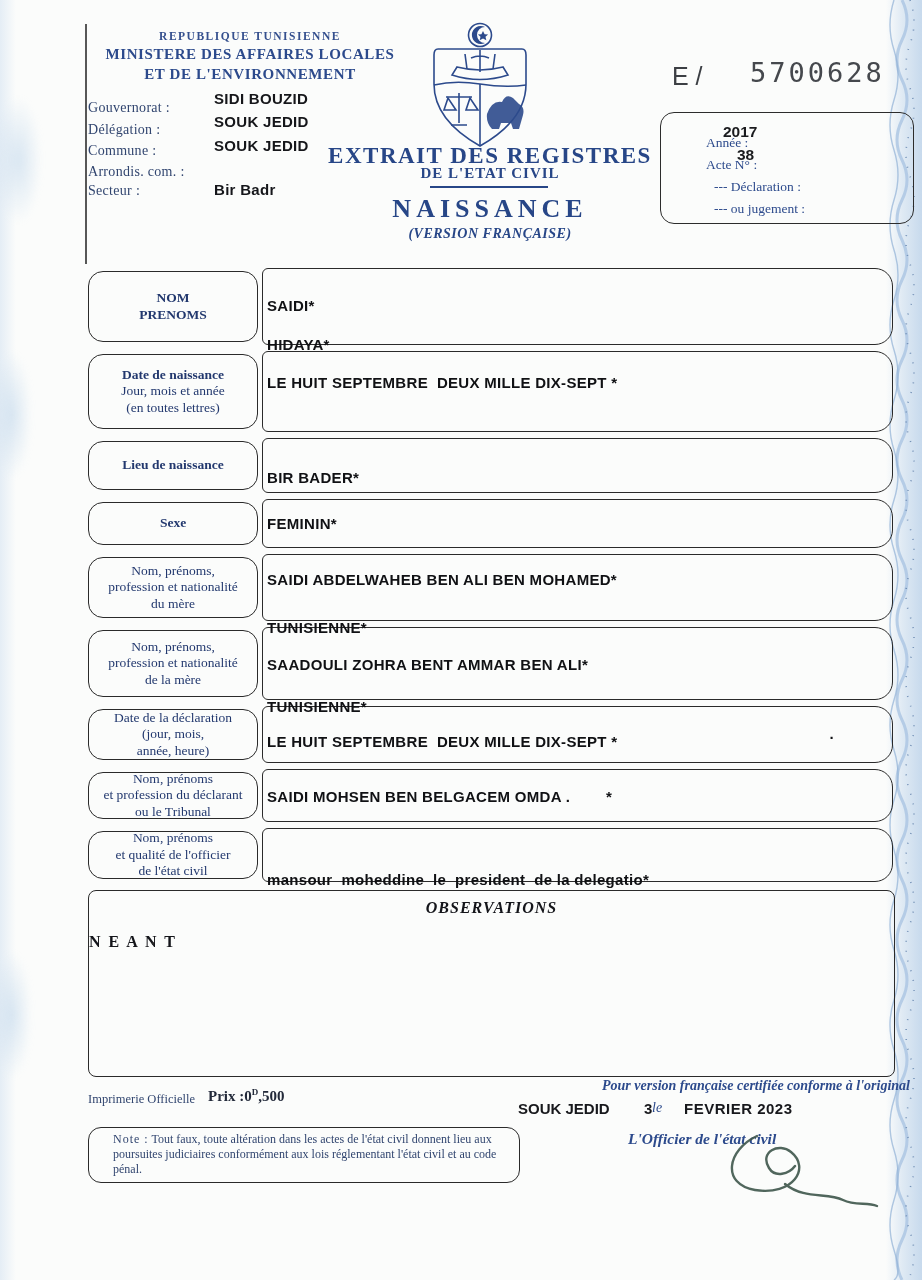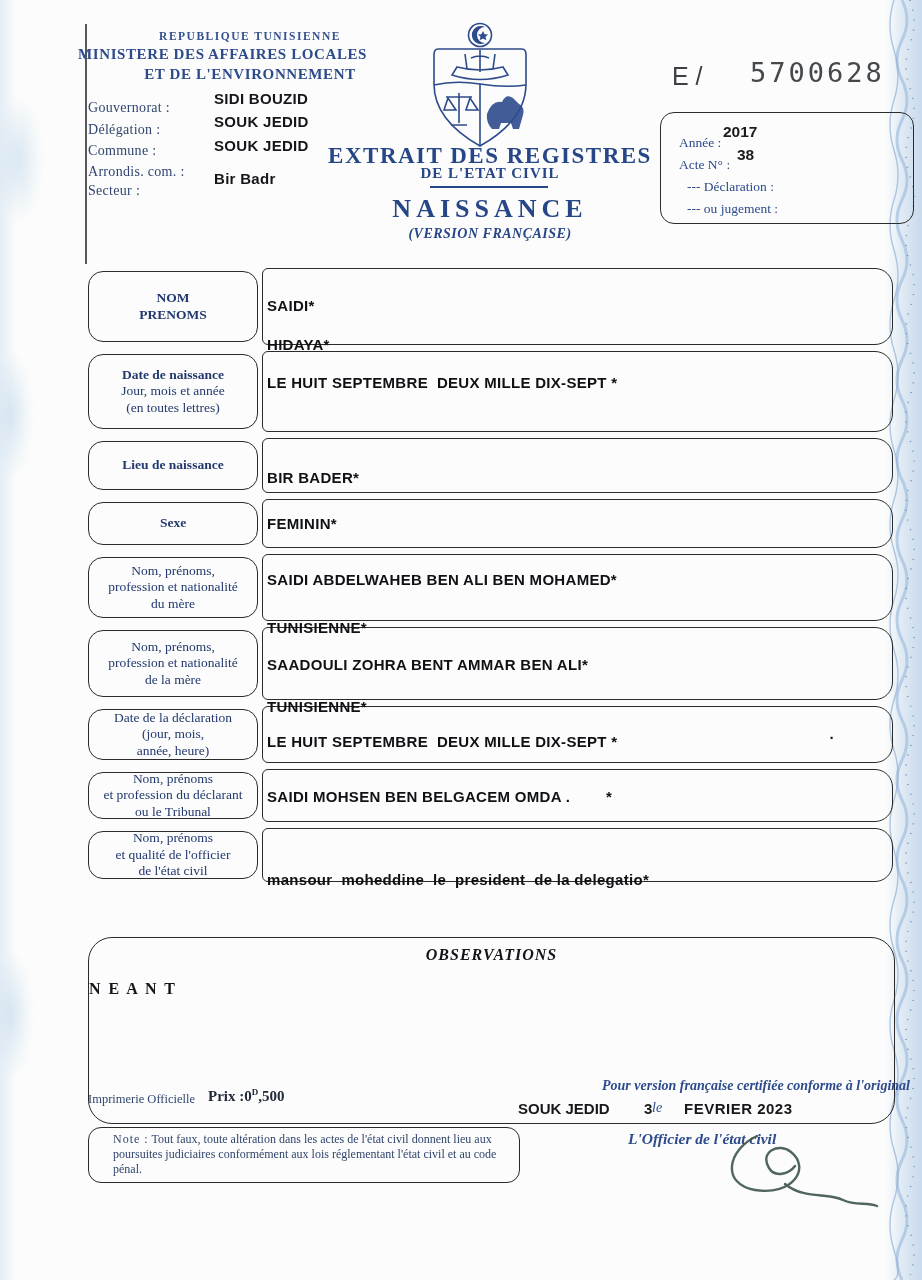"MINISTERE DES AFFAIRES LOCALES" .ministry1 { text-align: none -> center }
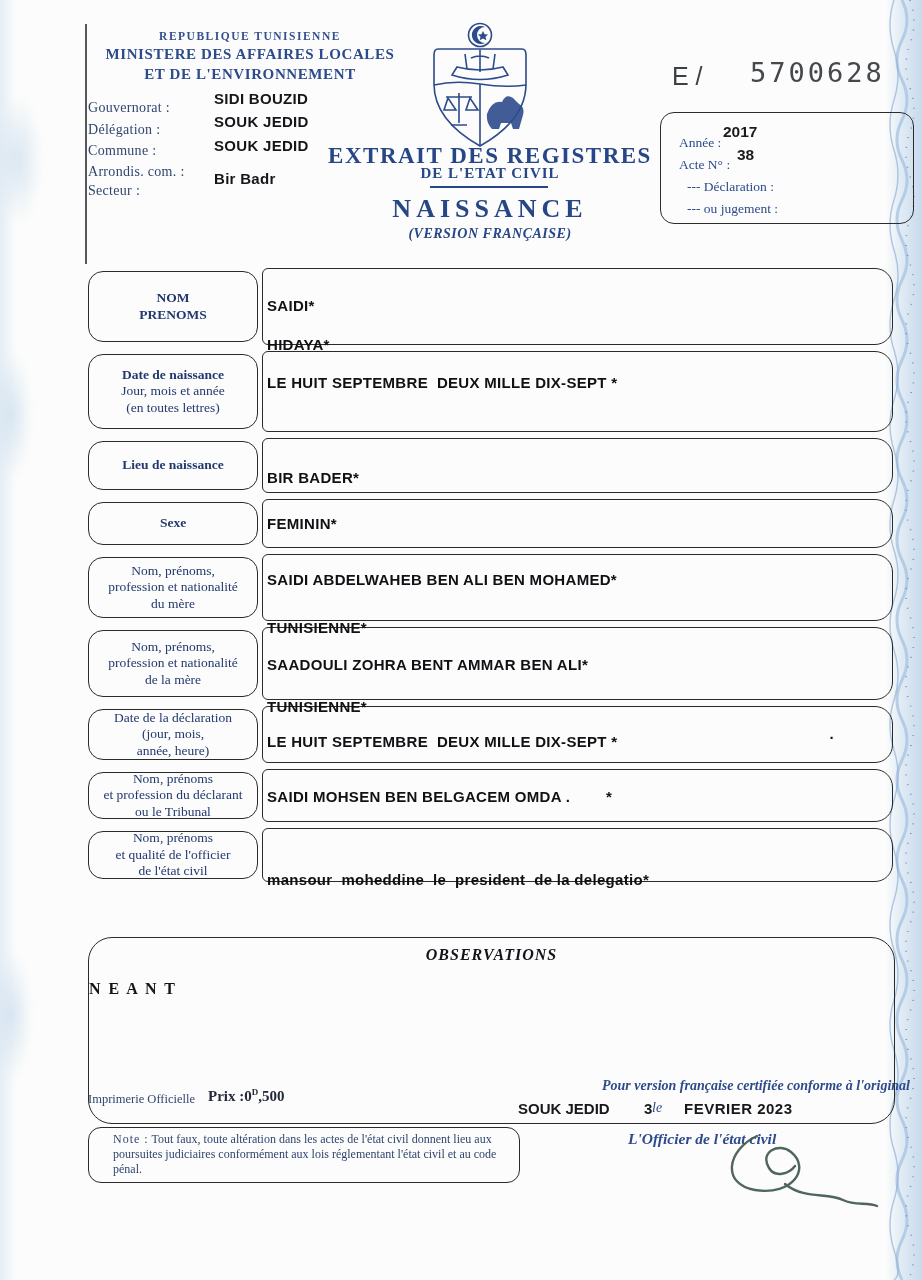"Année :" .act-lbl { margin-left: none -> 27px }
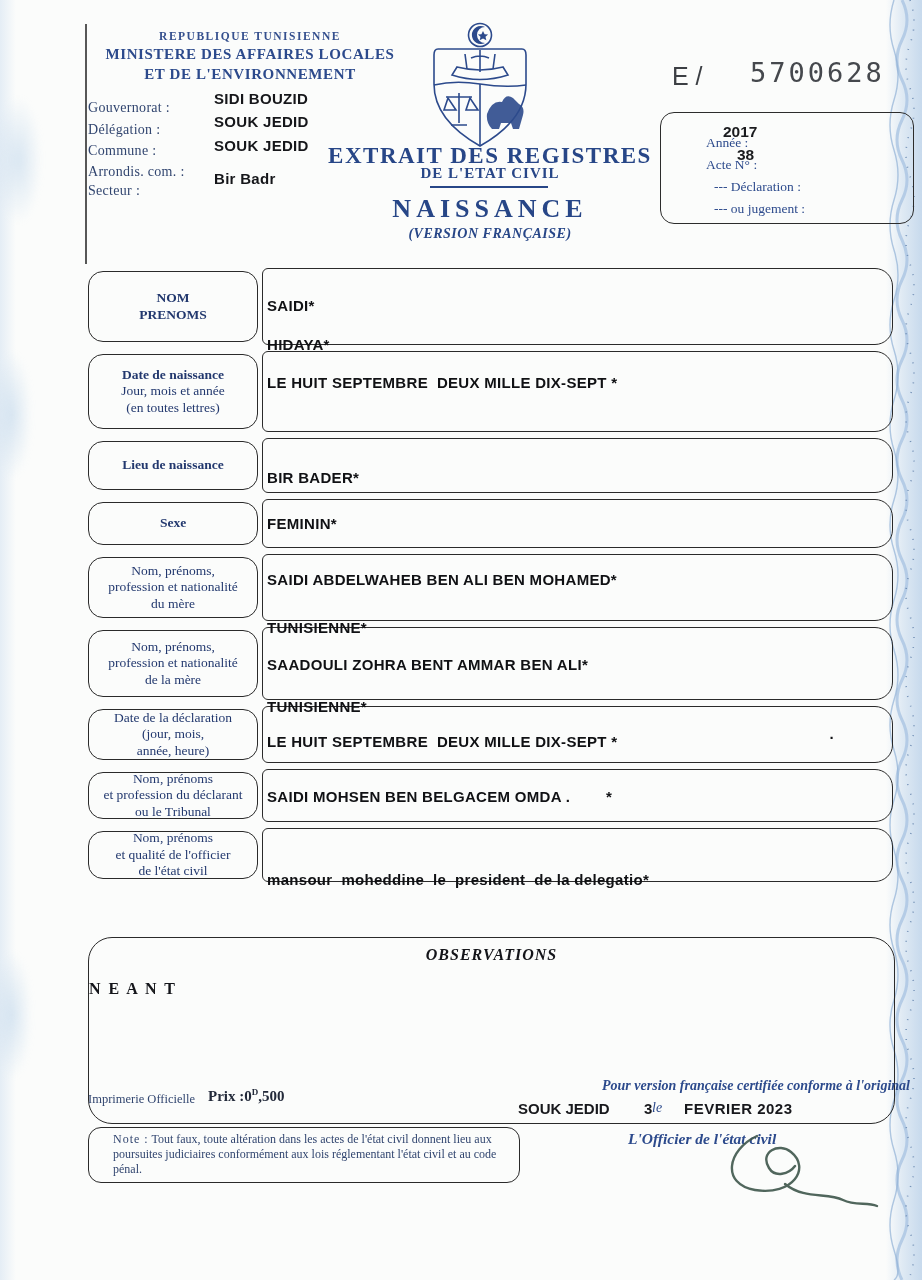"Bir Badr" div.abs { top: 170px -> 181px }
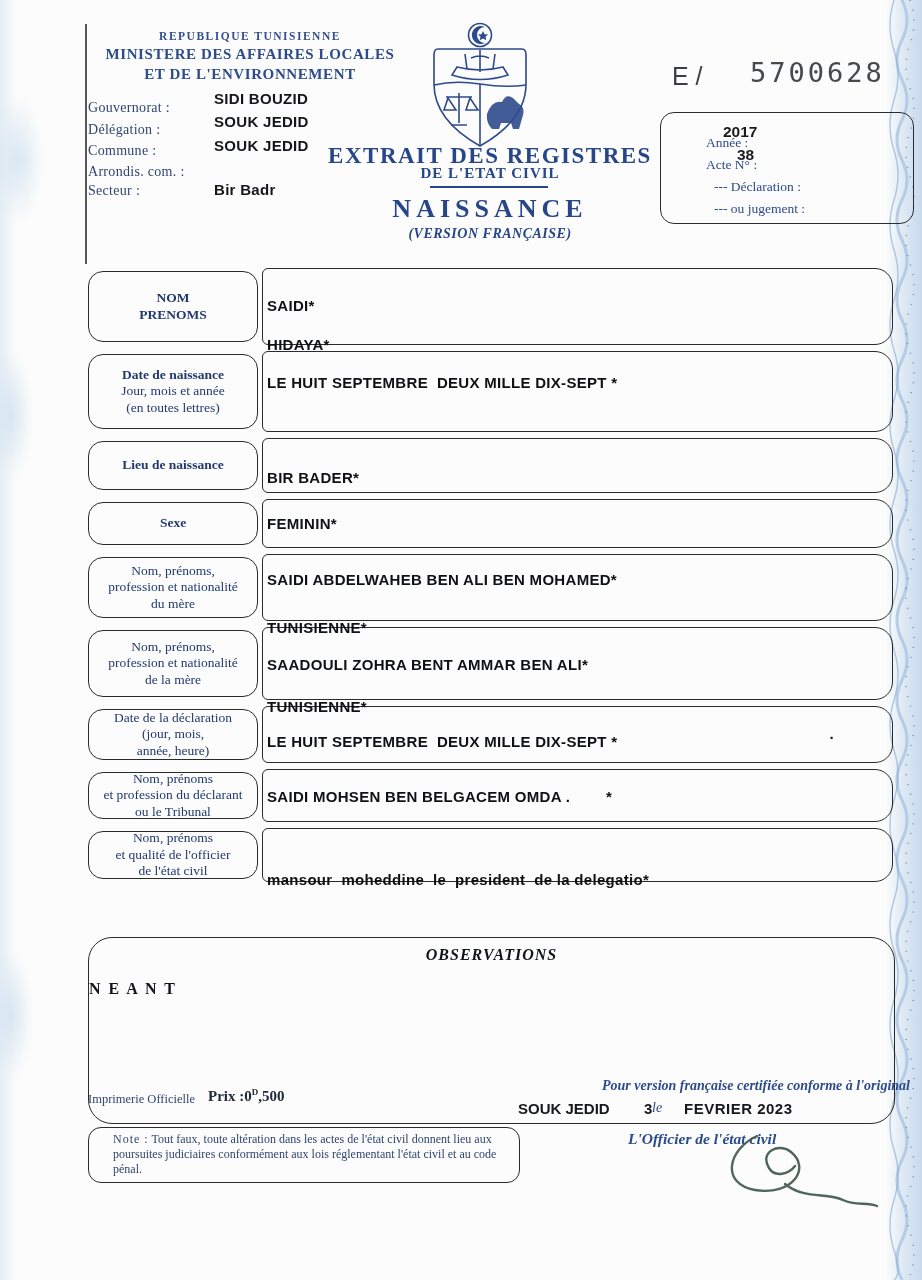"OBSERVATIONS" .obs-box { border-radius: 24px -> 8px; top: 937px -> 890px }
